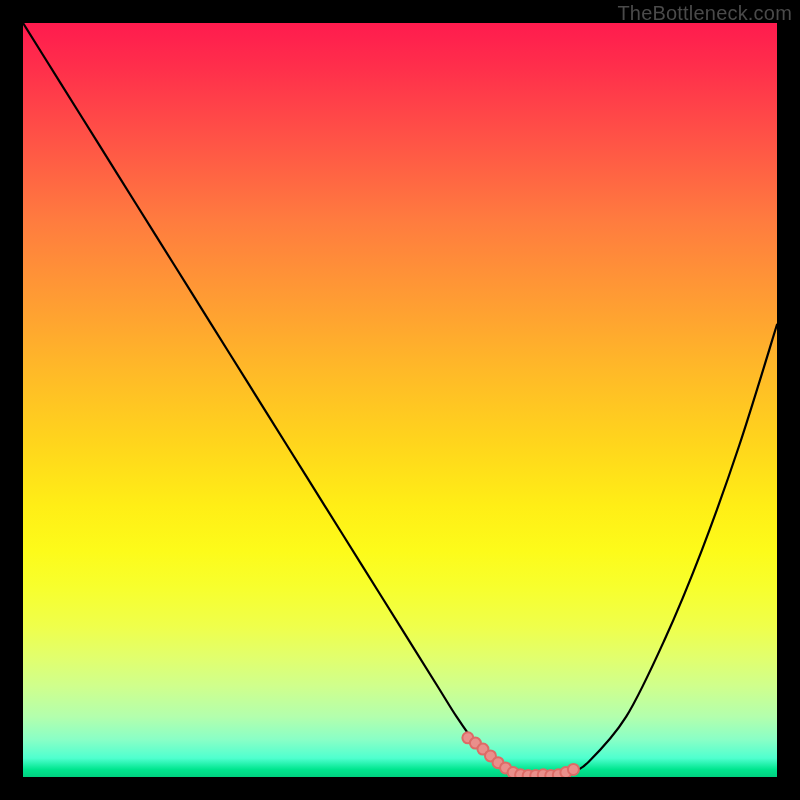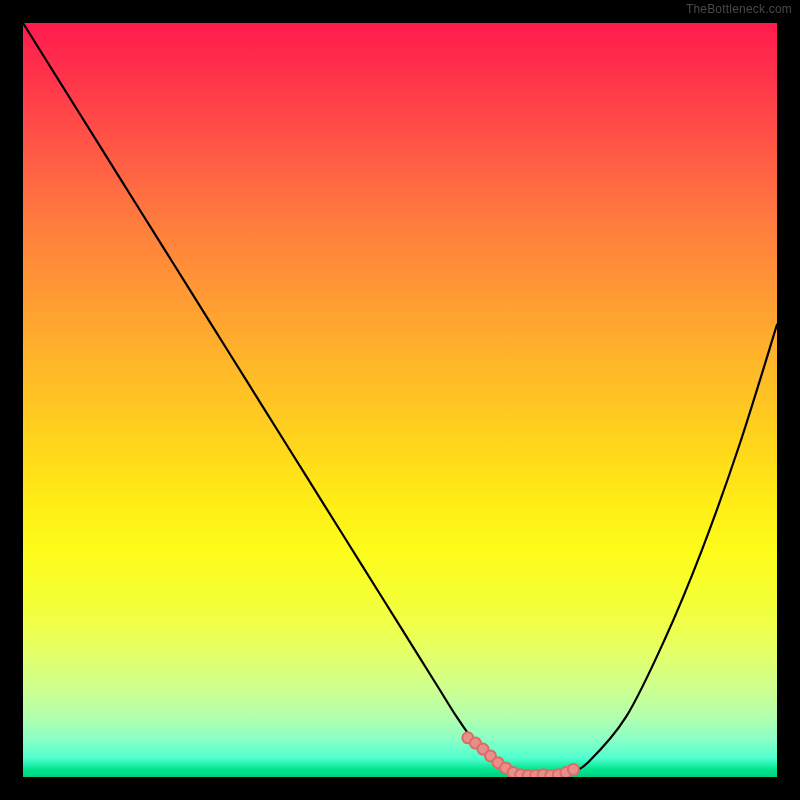"TheBottleneck.com" .watermark { font-size: 12px -> 20px }
